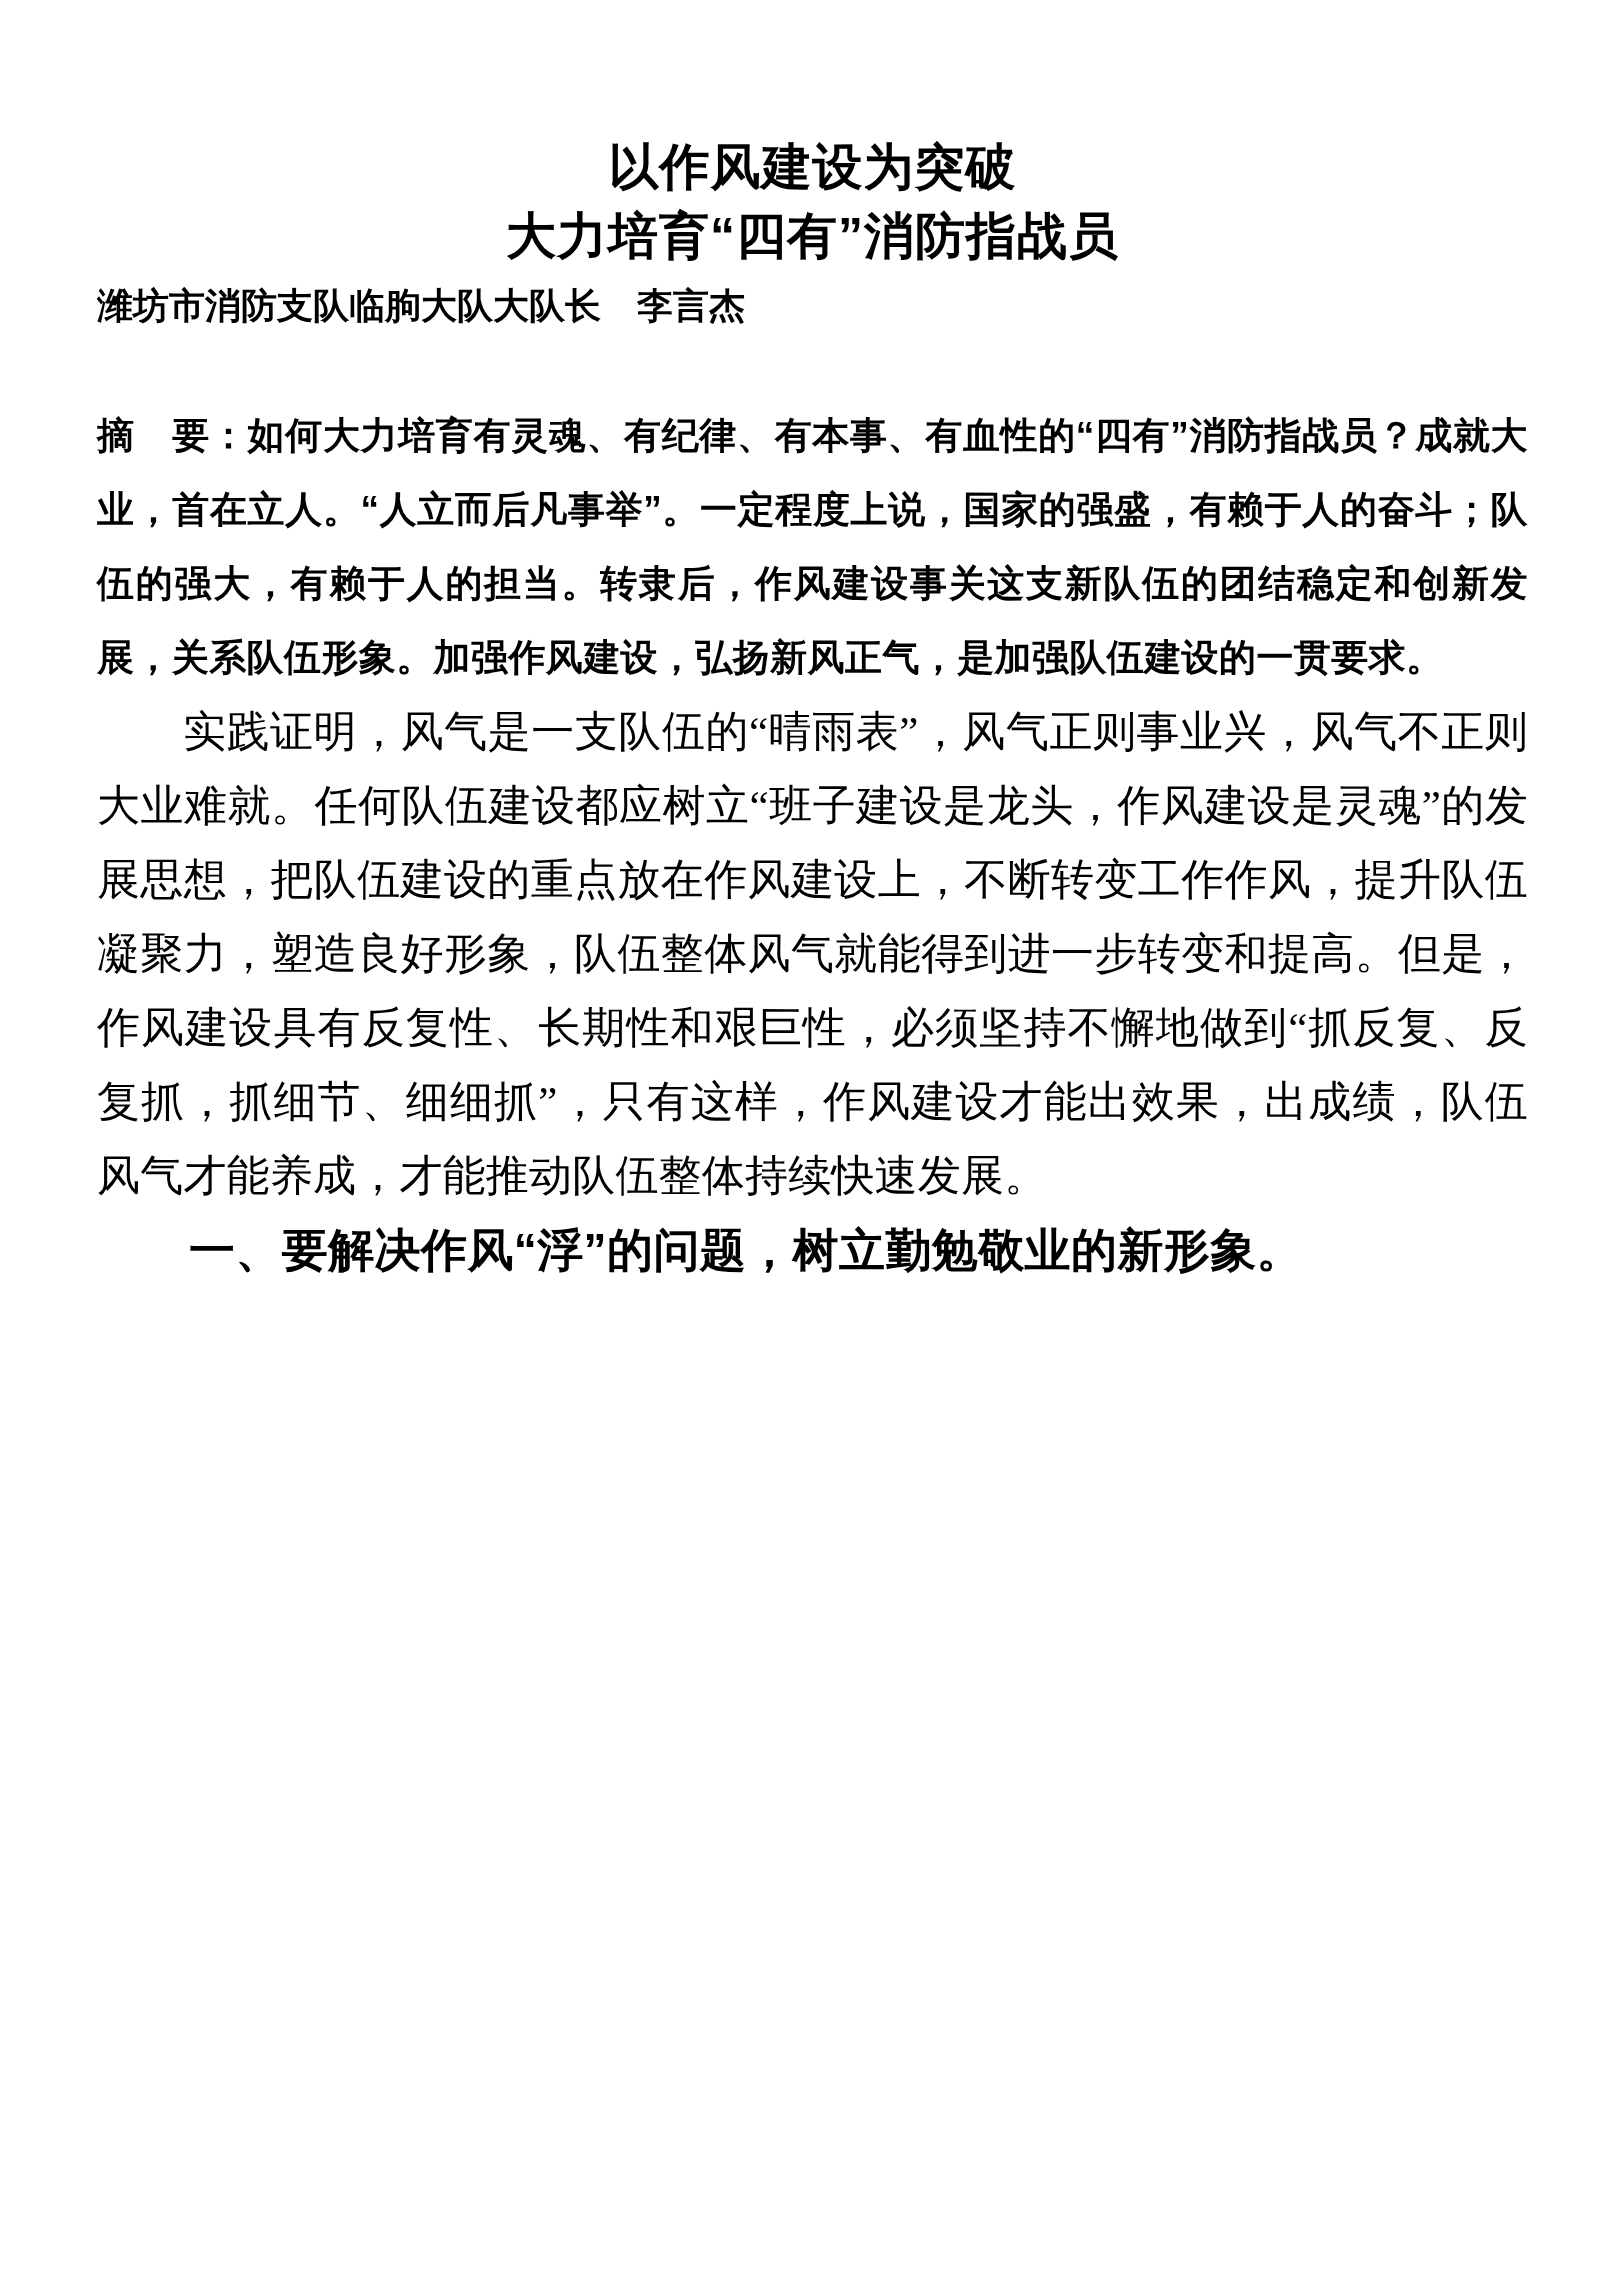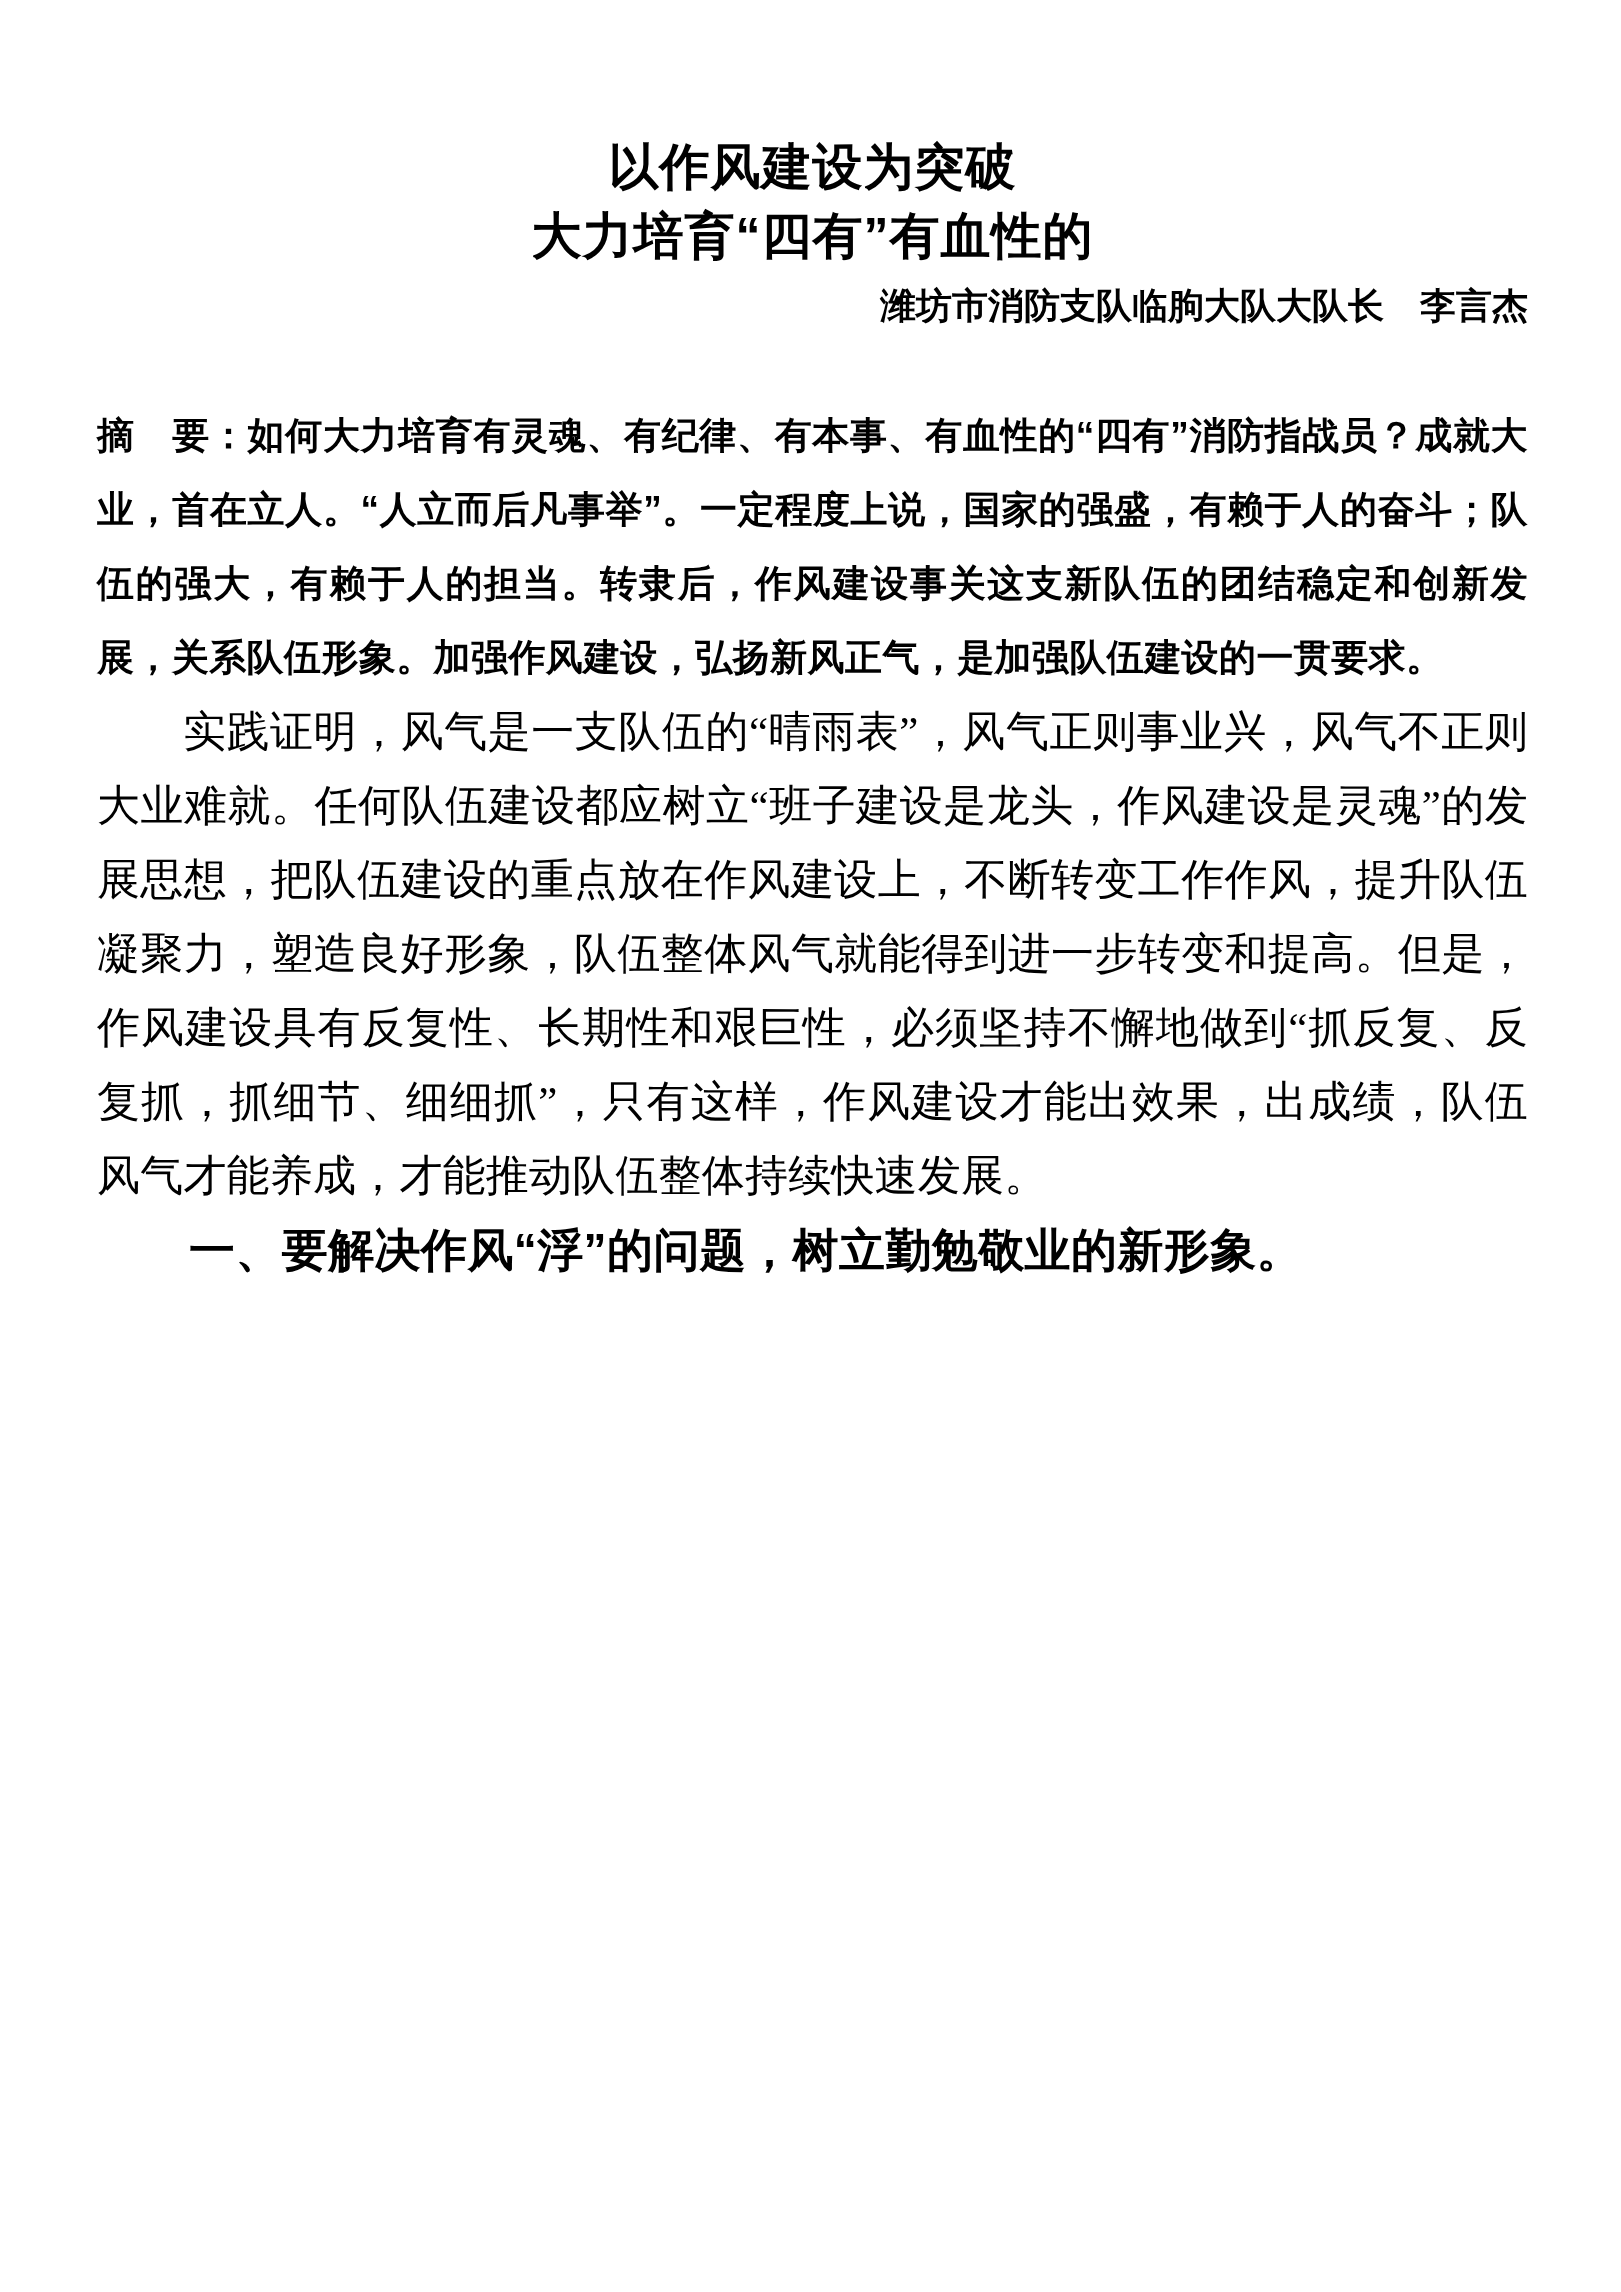"大力培育“四有”有血性的" div.doc-title-line { text: 有血性的 -> 消防指战员 }
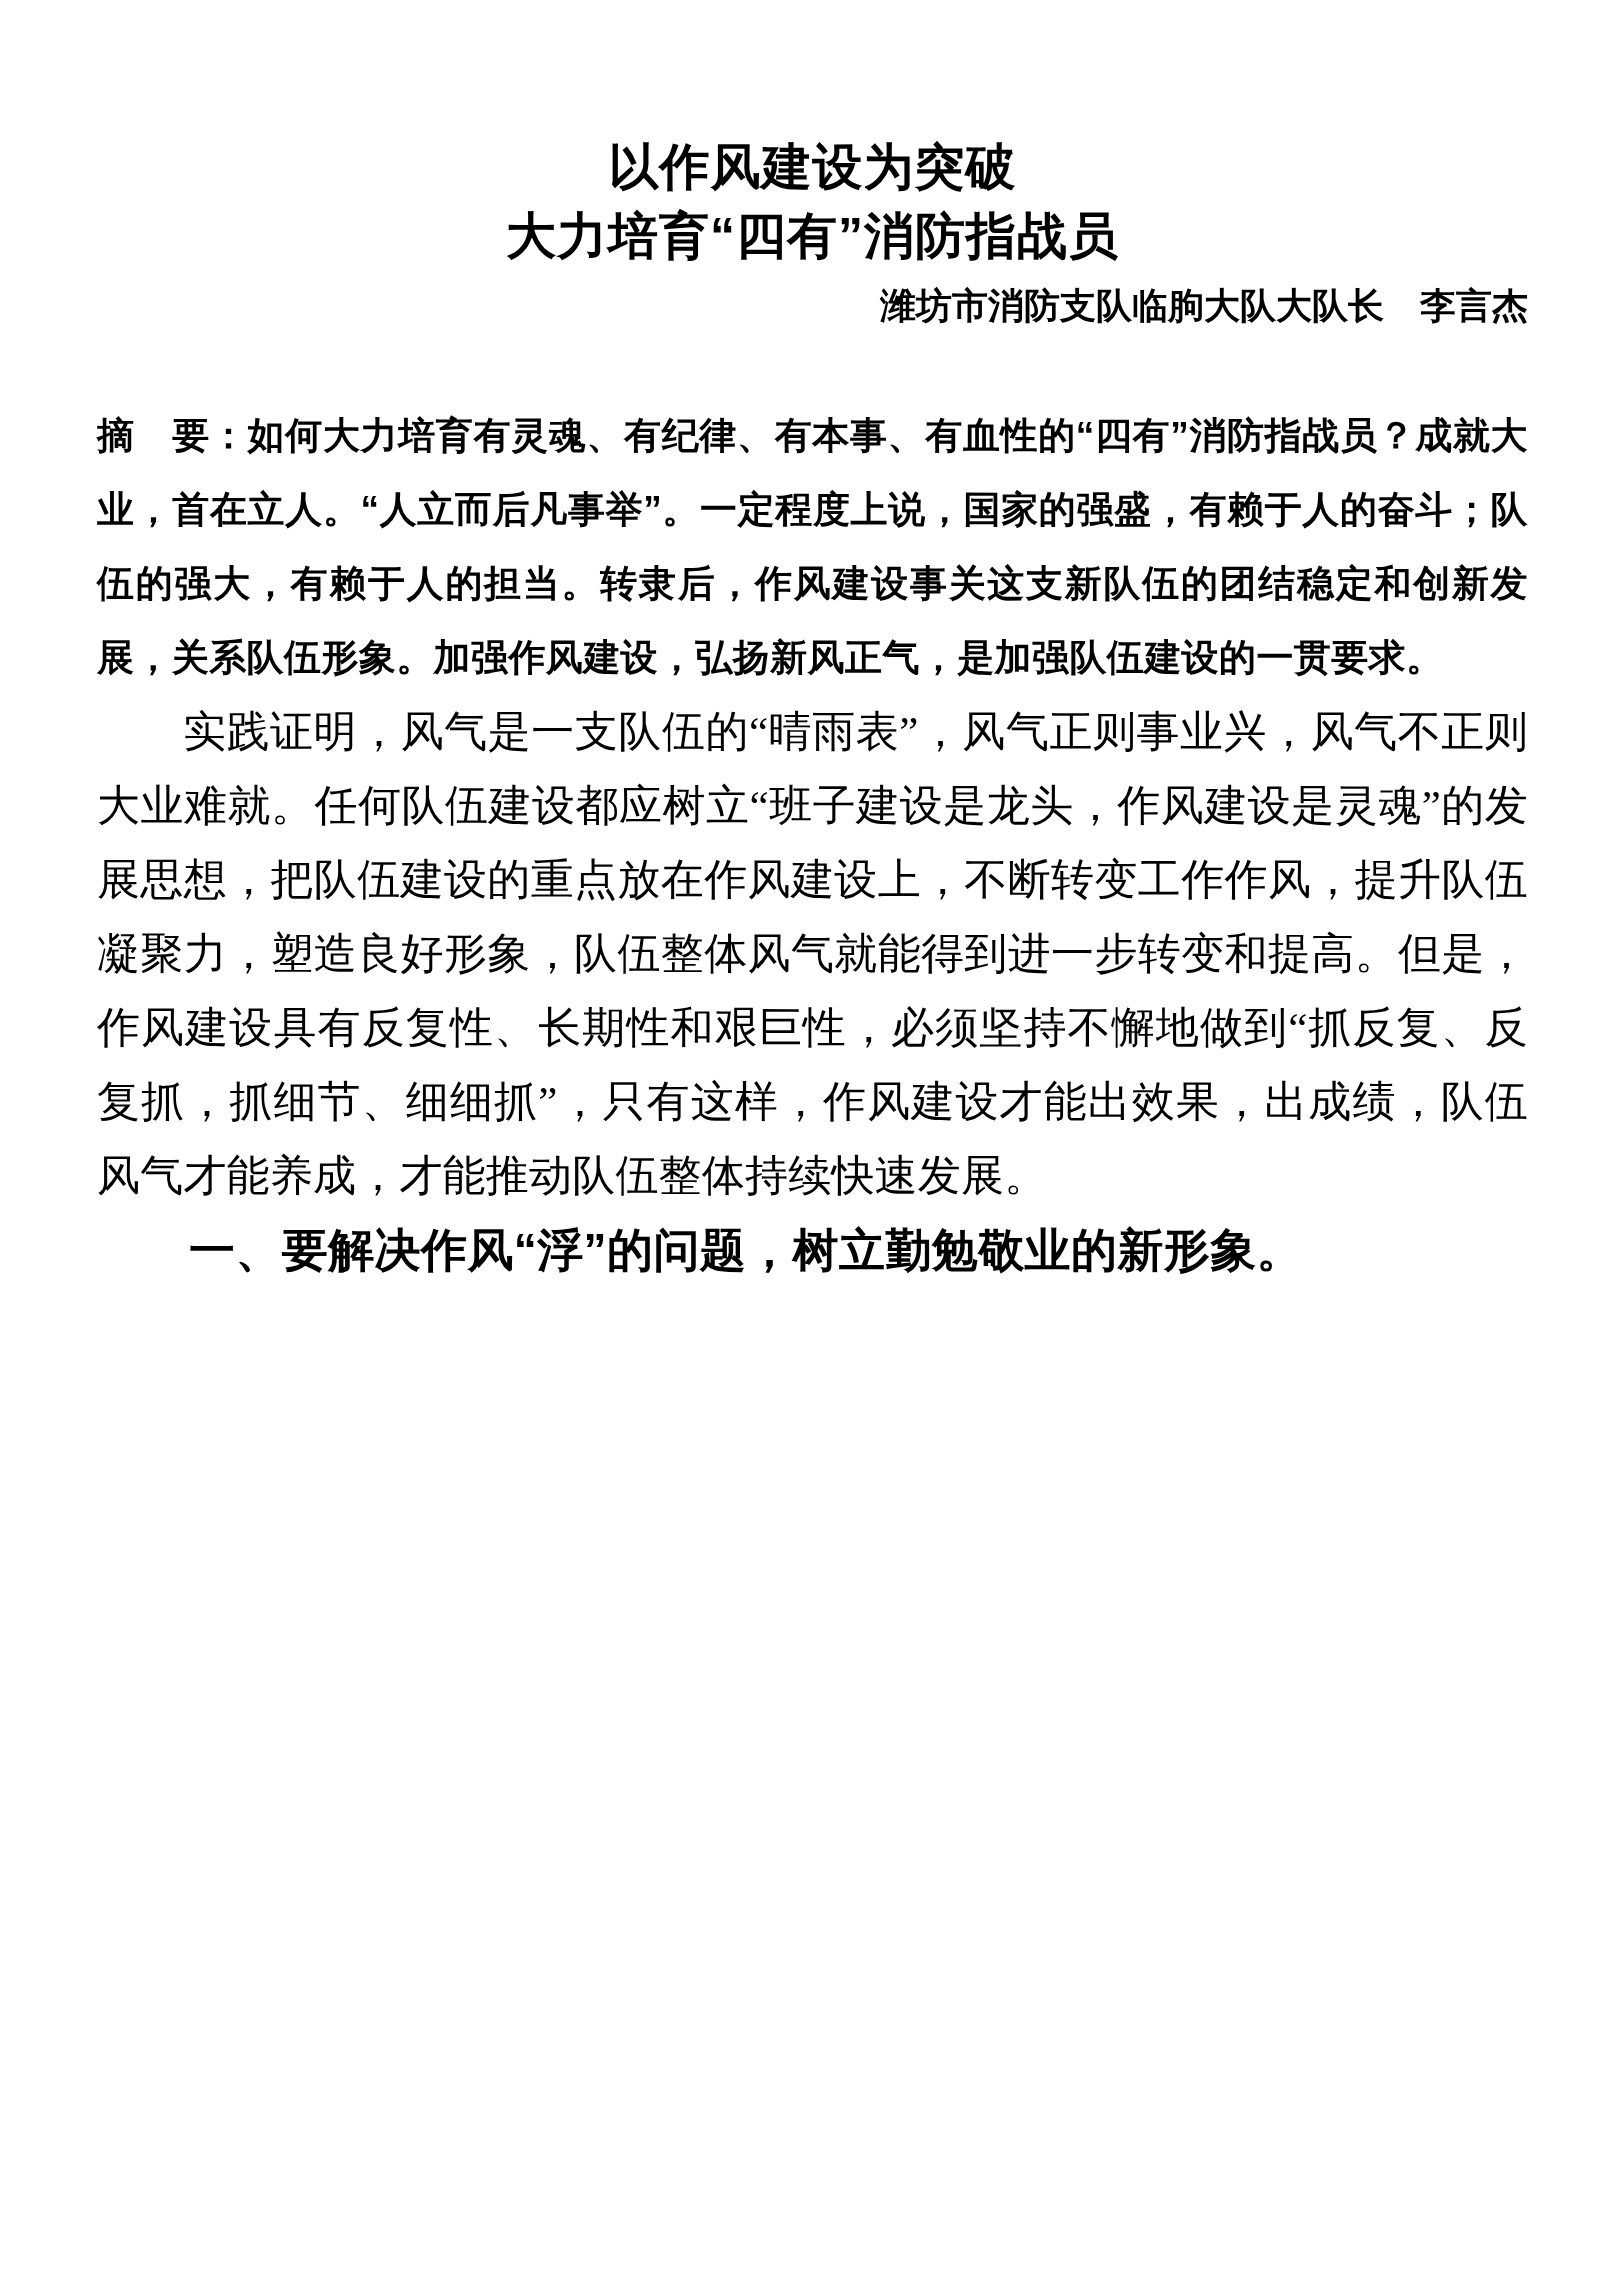"潍坊市消防支队临朐大队大队长 李言杰" .byline { text-align: right -> left }
